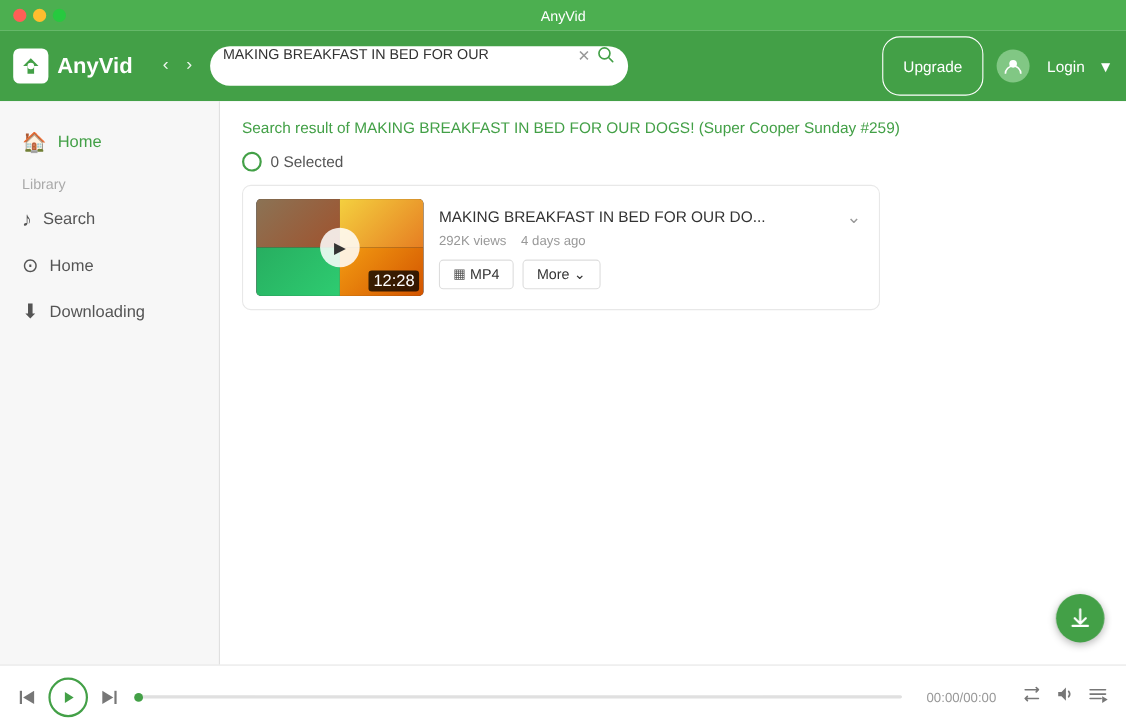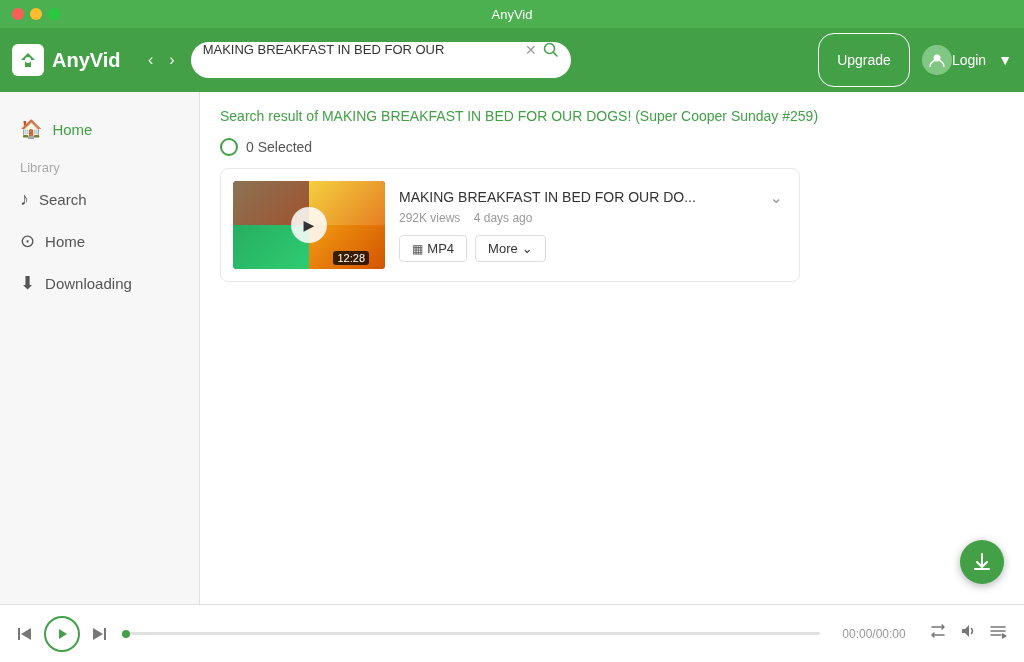"Login" .login-area { gap: 0 -> 16px }
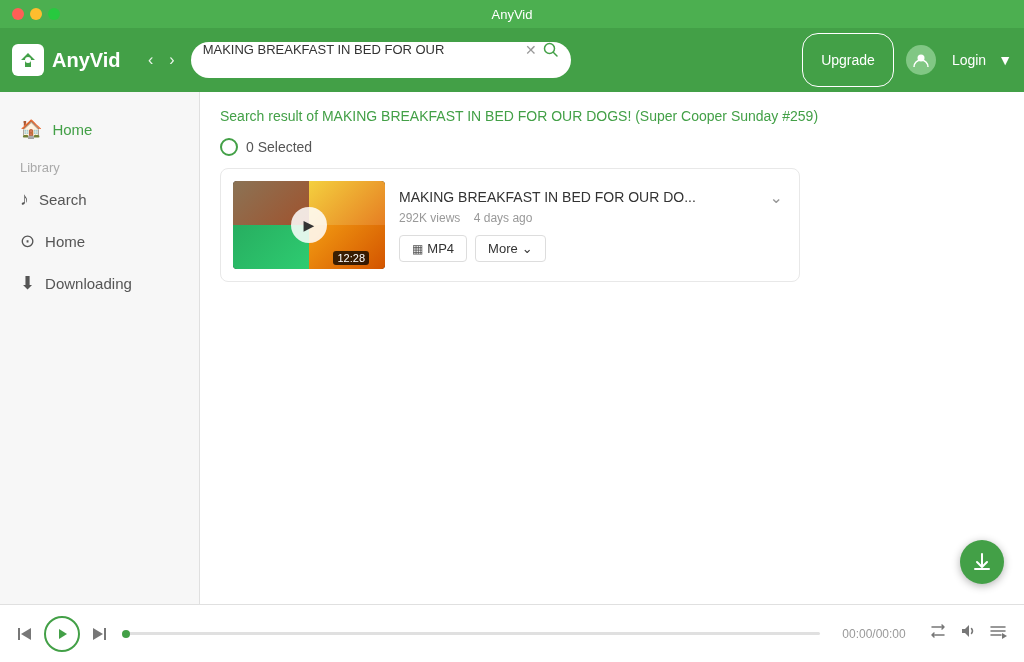"12:28" .thumb-duration { font-size: 11px -> 15px; right: 16px -> 4px }
